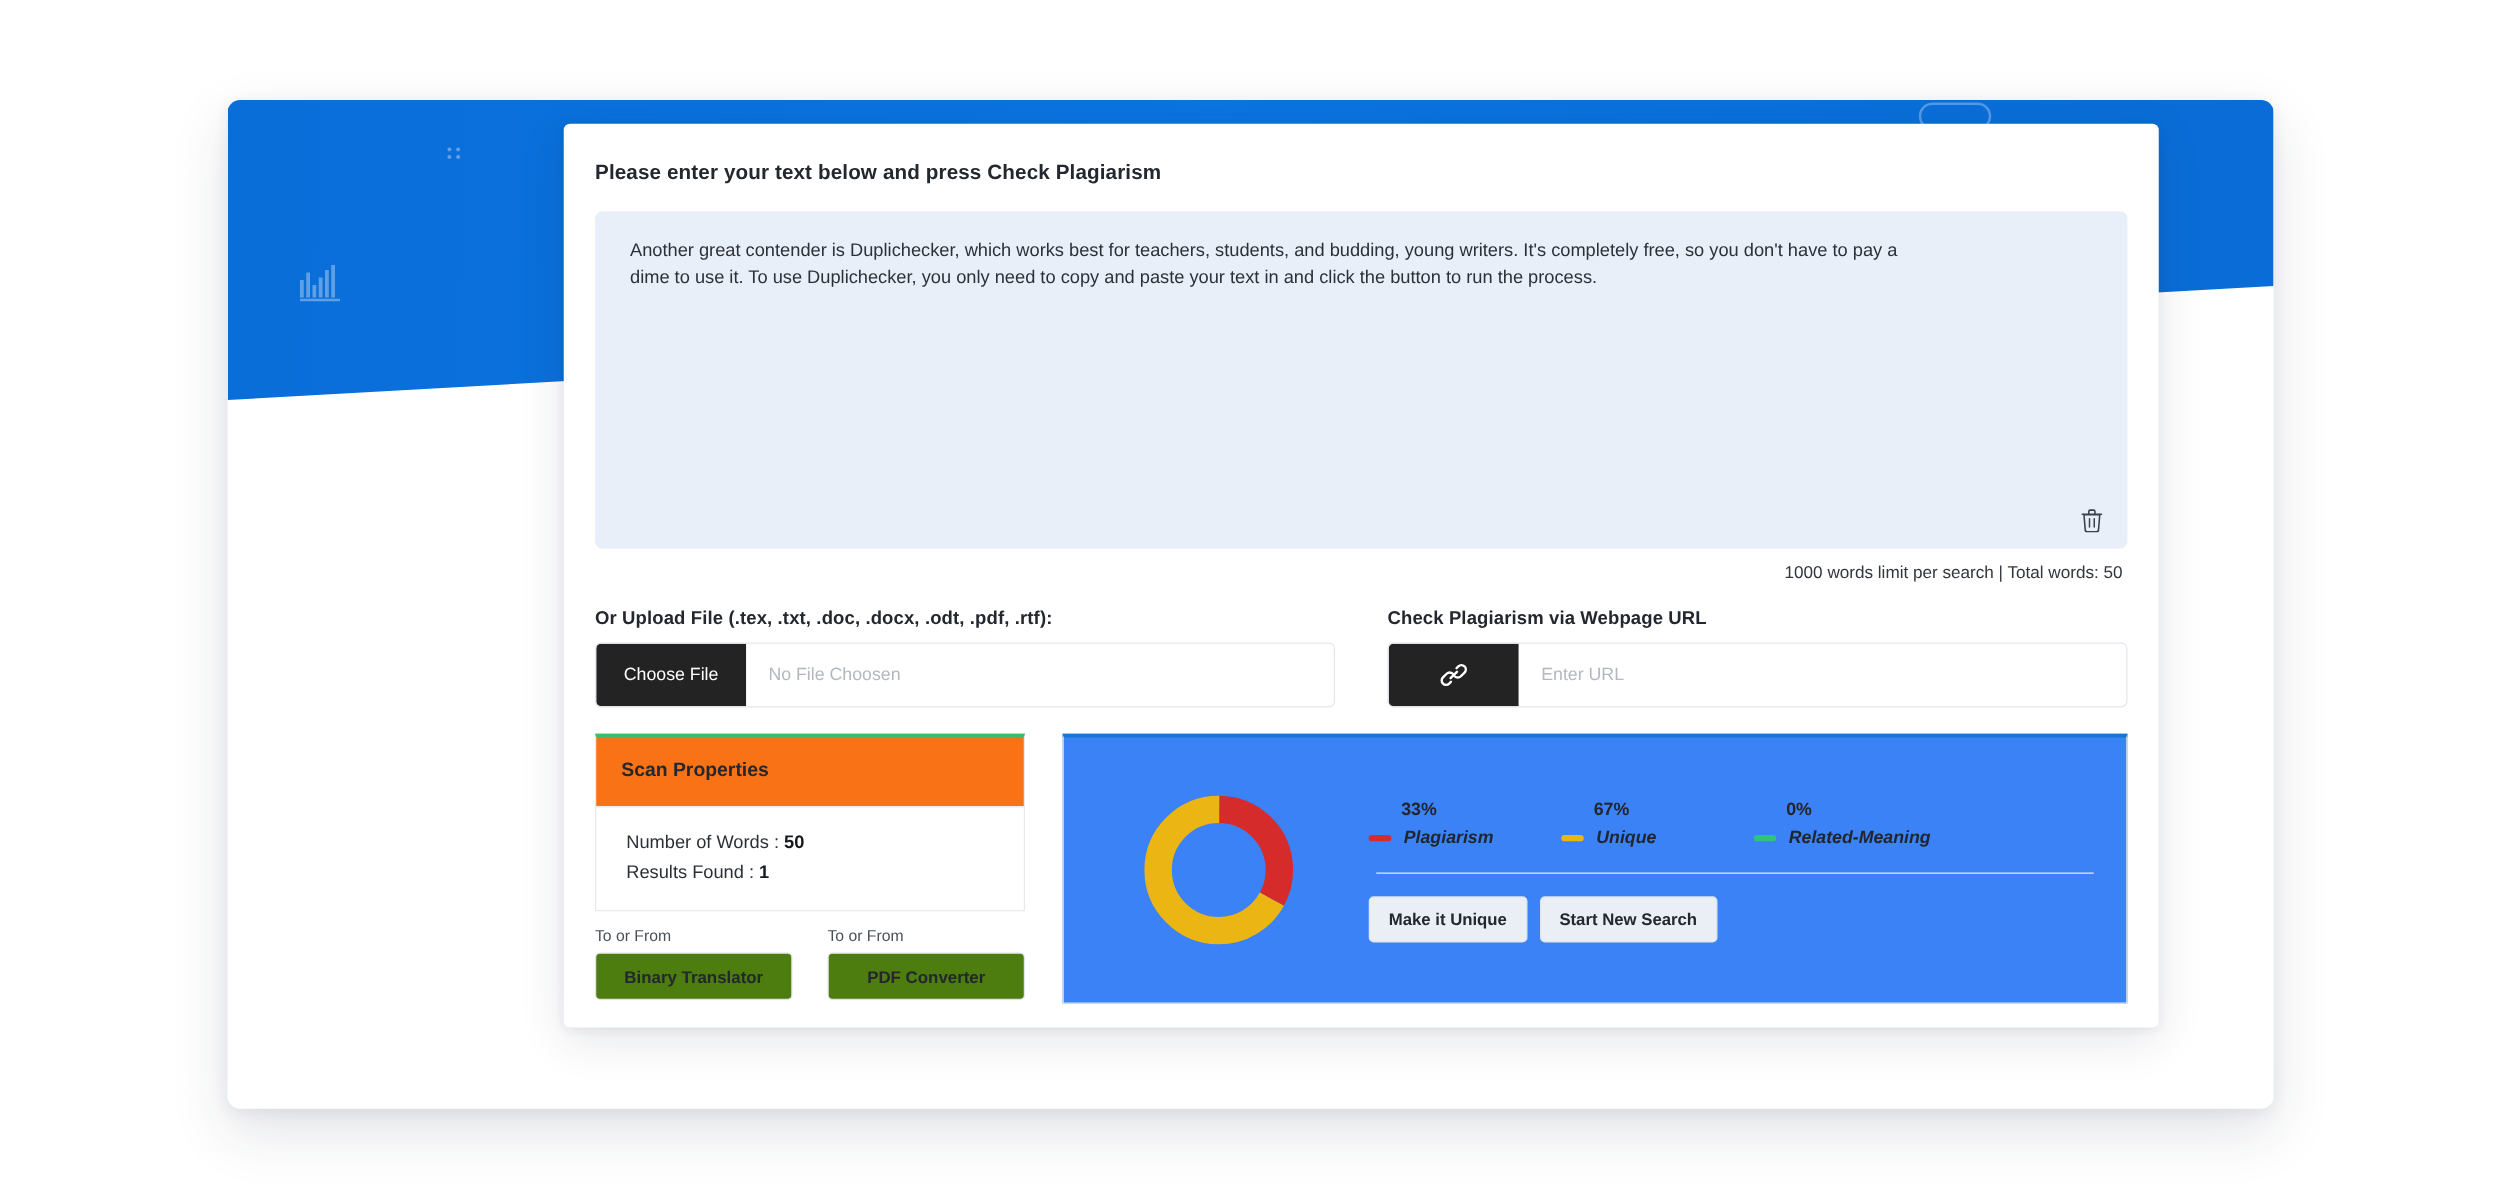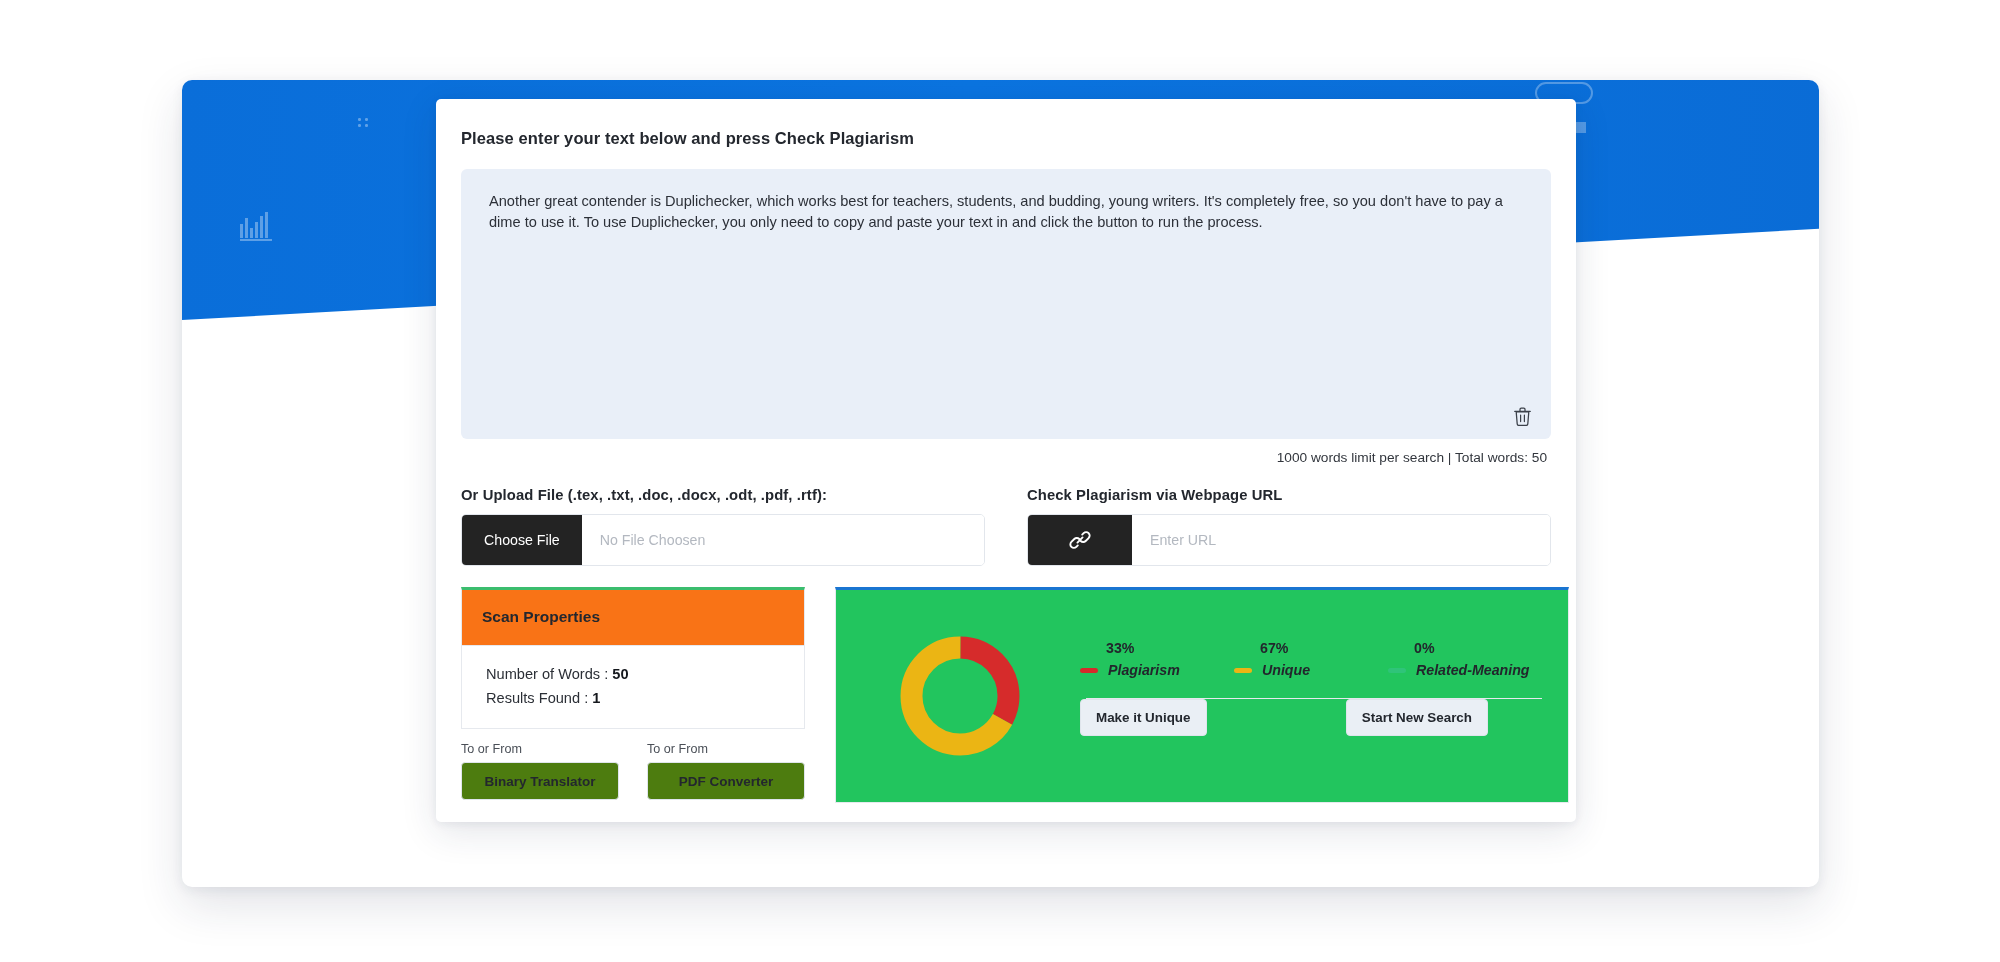"Please enter your text below" .card { left: 254px -> 269px; width: 1140px -> 1276px }
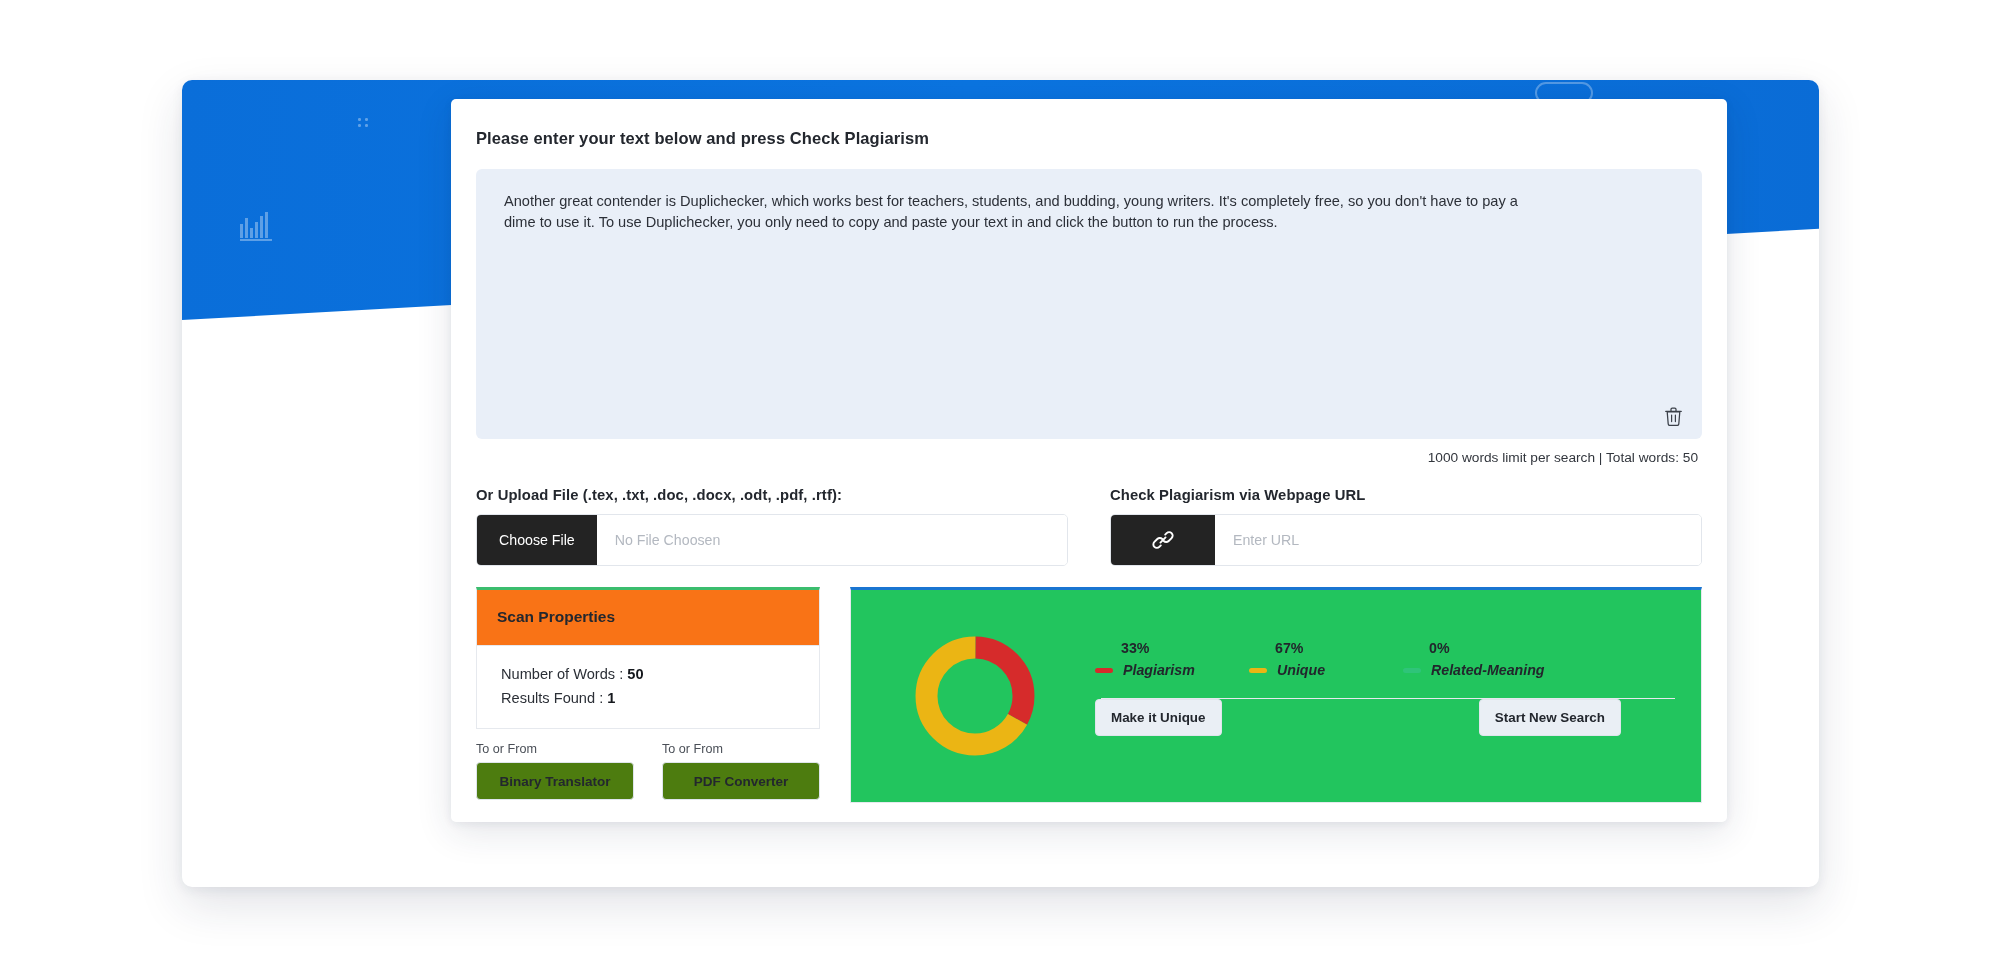"33%" .results-panel { background: #22c55e -> #3b82f6 }
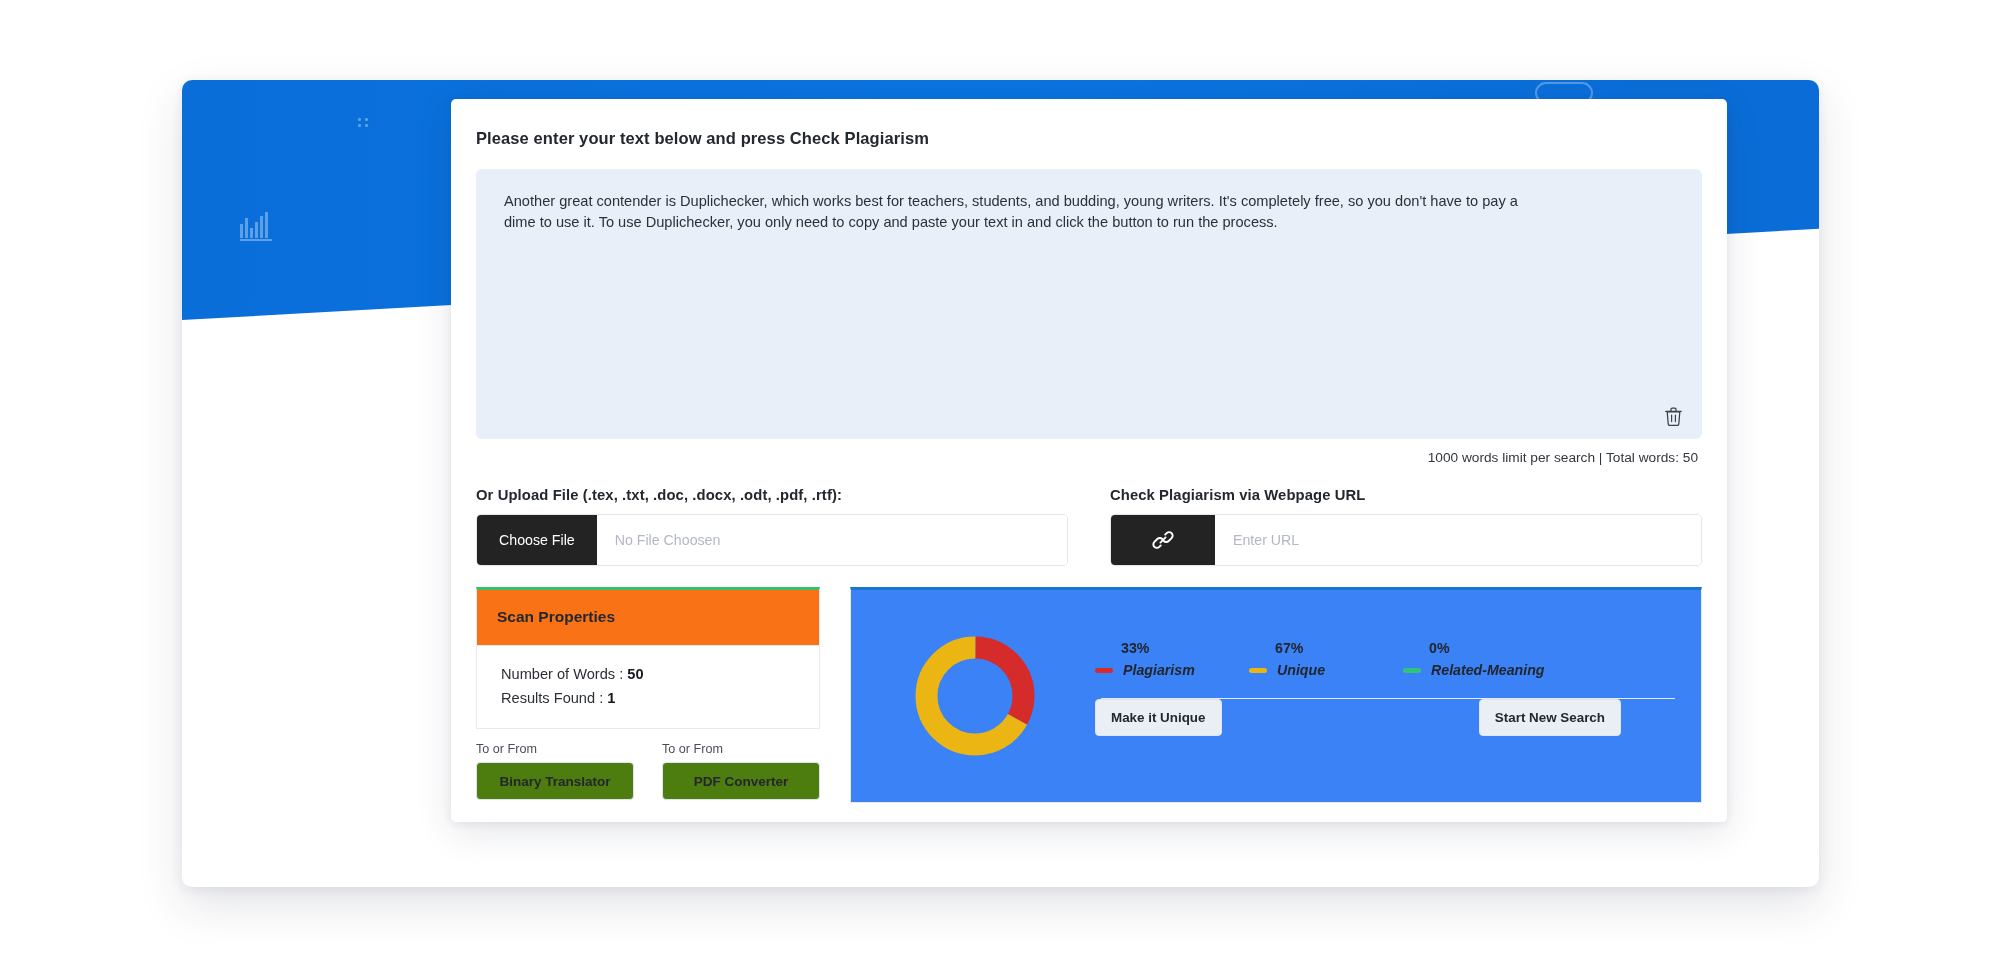"Make it Unique" .action-row { justify-content: space-between -> flex-start; margin-top: none -> 18px }
